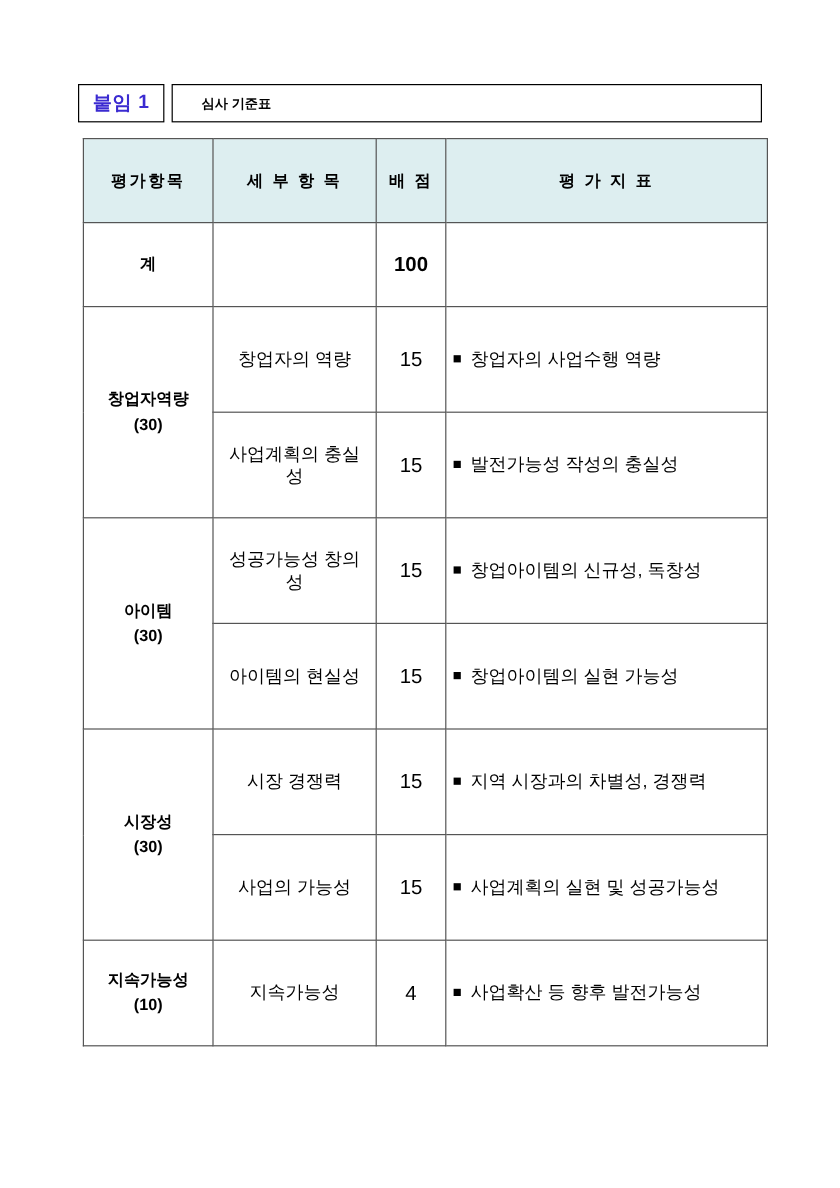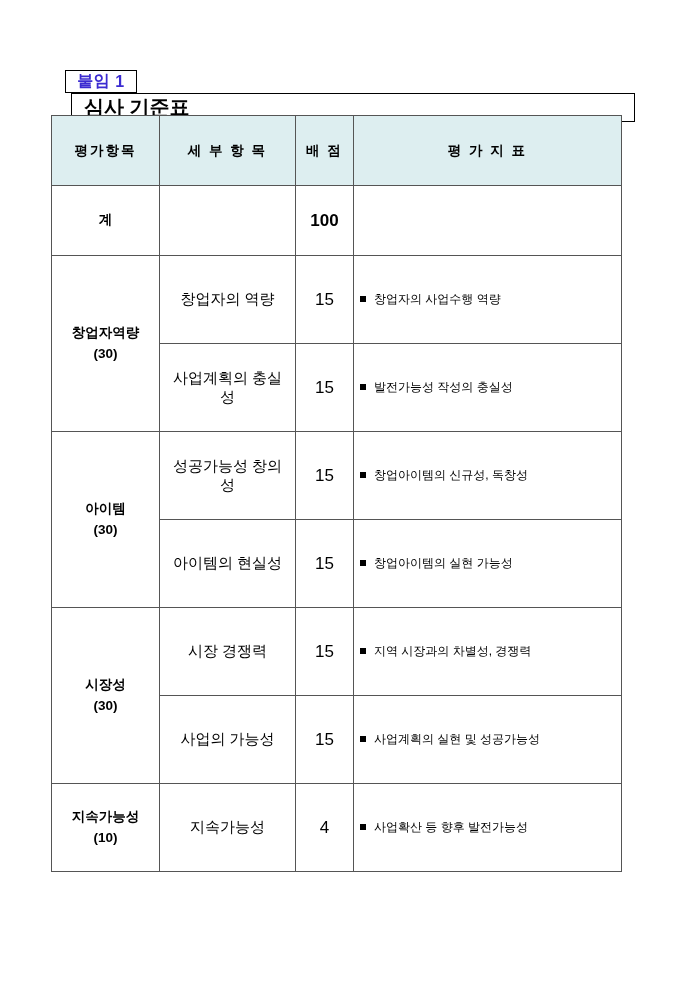"붙임" .title-row { flex-direction: column -> none }
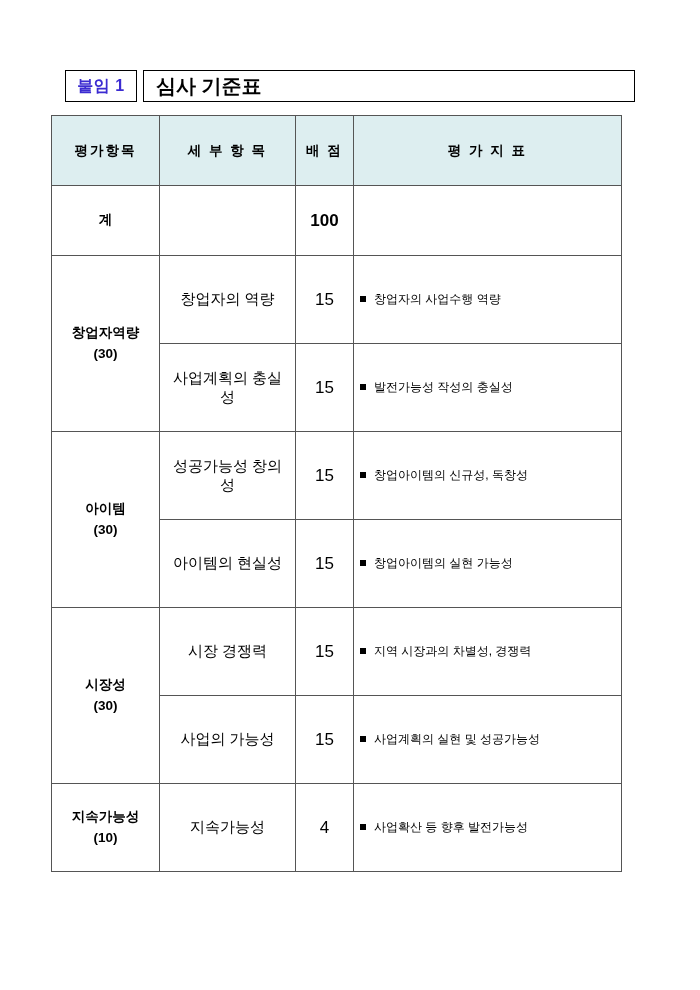"심사 기준표" .title-box { font-size: 20px -> 11px; padding-left: 12px -> 24px }
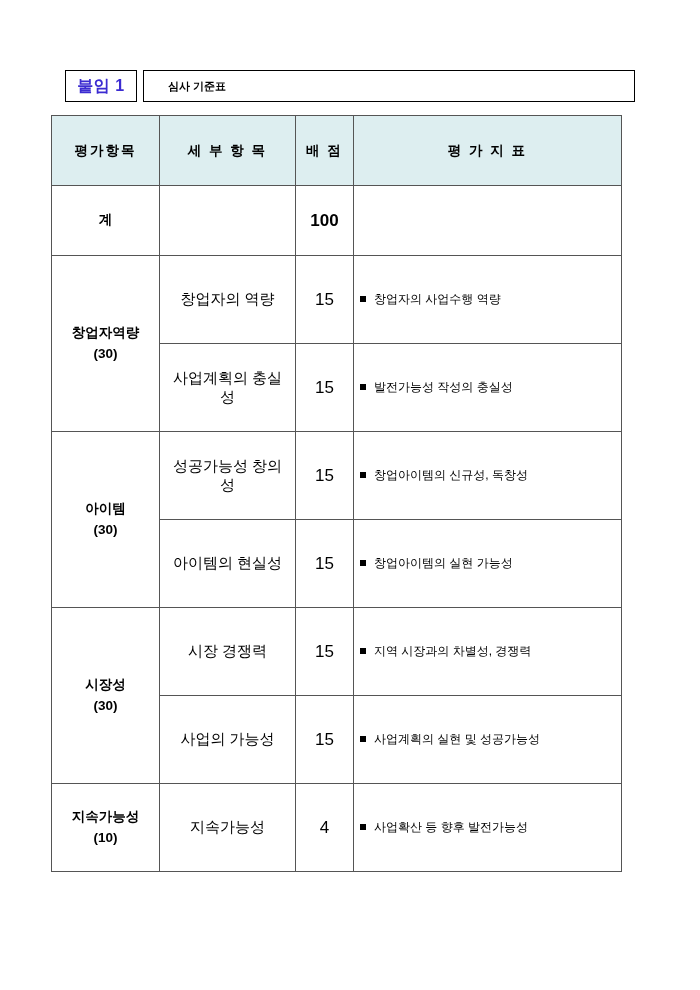"평가항목" .crit-table { left: 51px -> 69px }
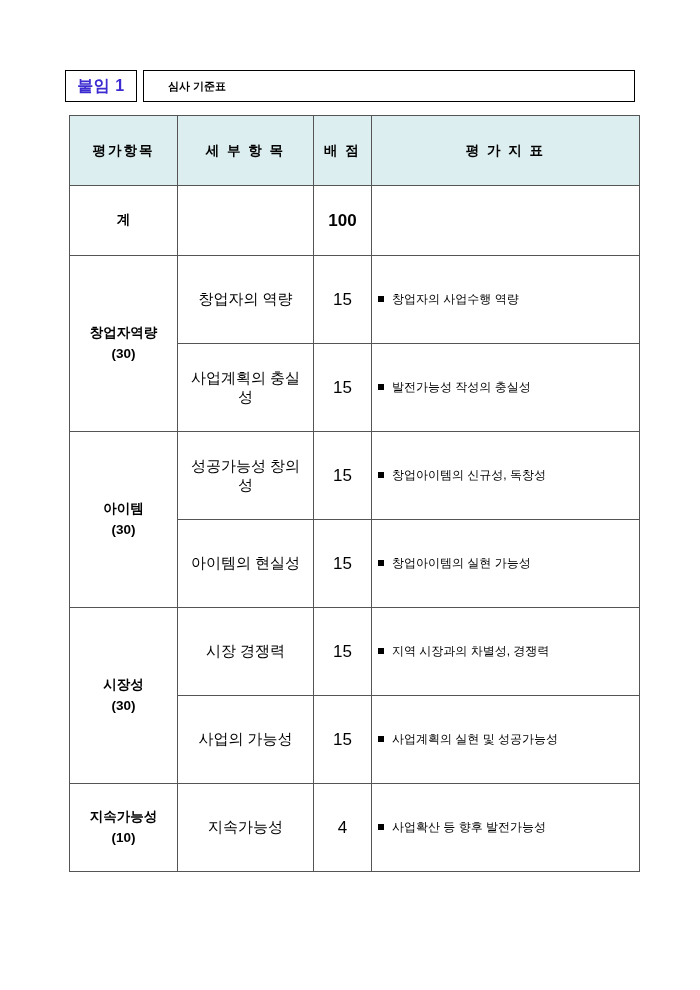"창업자의 사업수행 역량" .cell-ind { font-size: 12px -> 15px }
